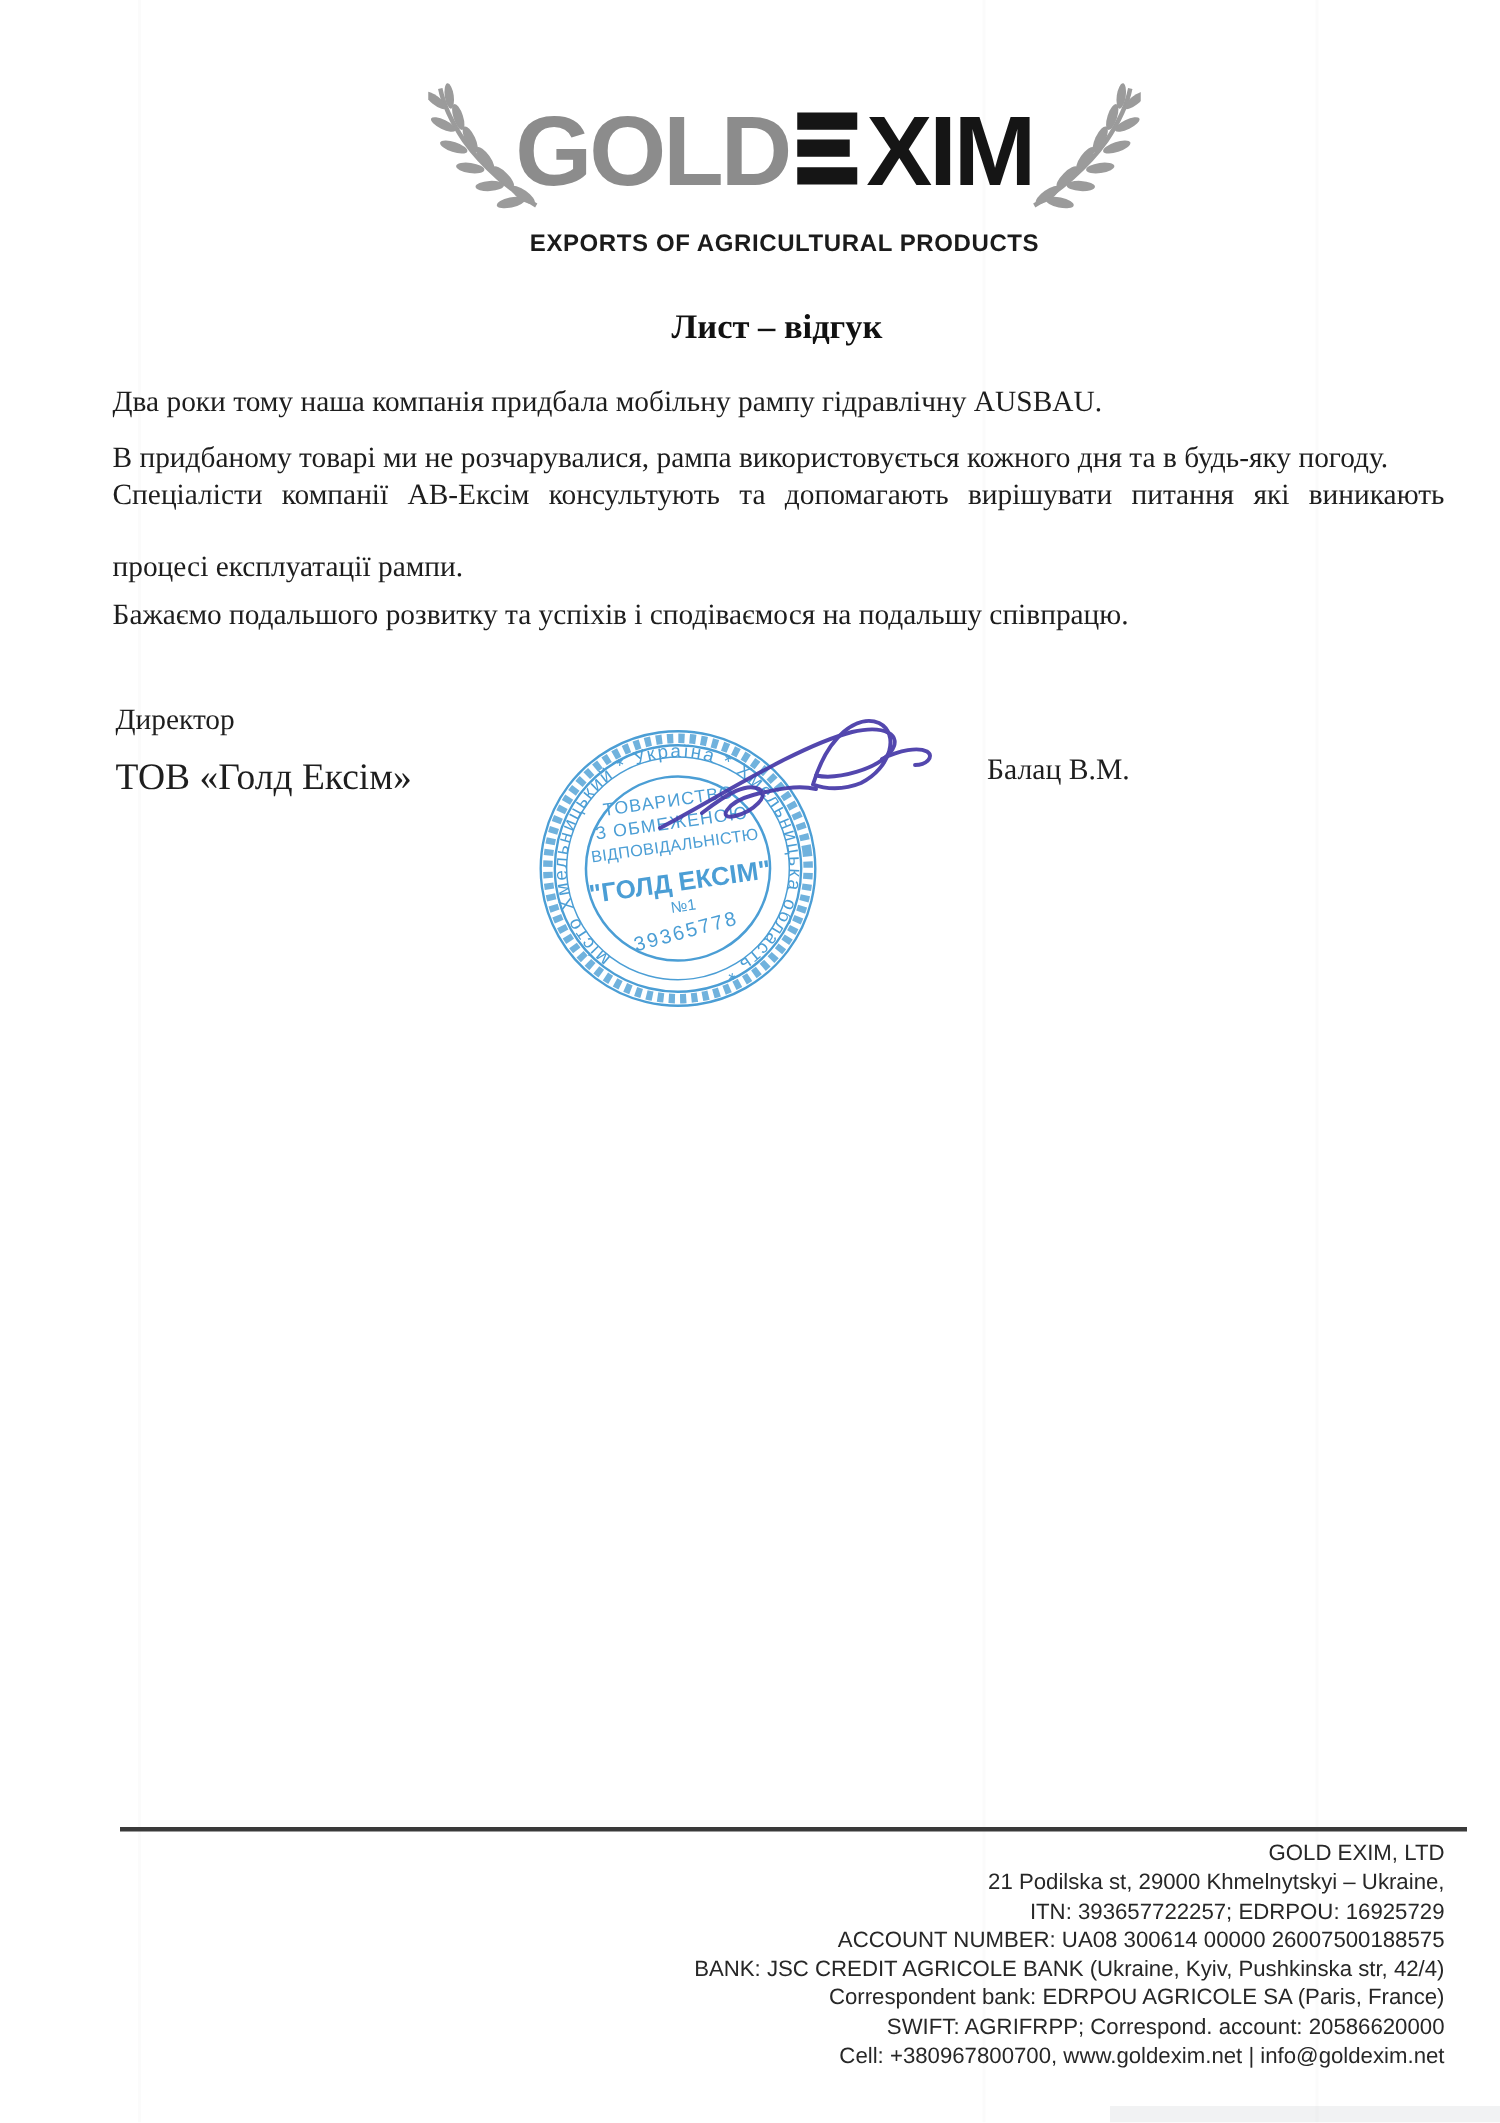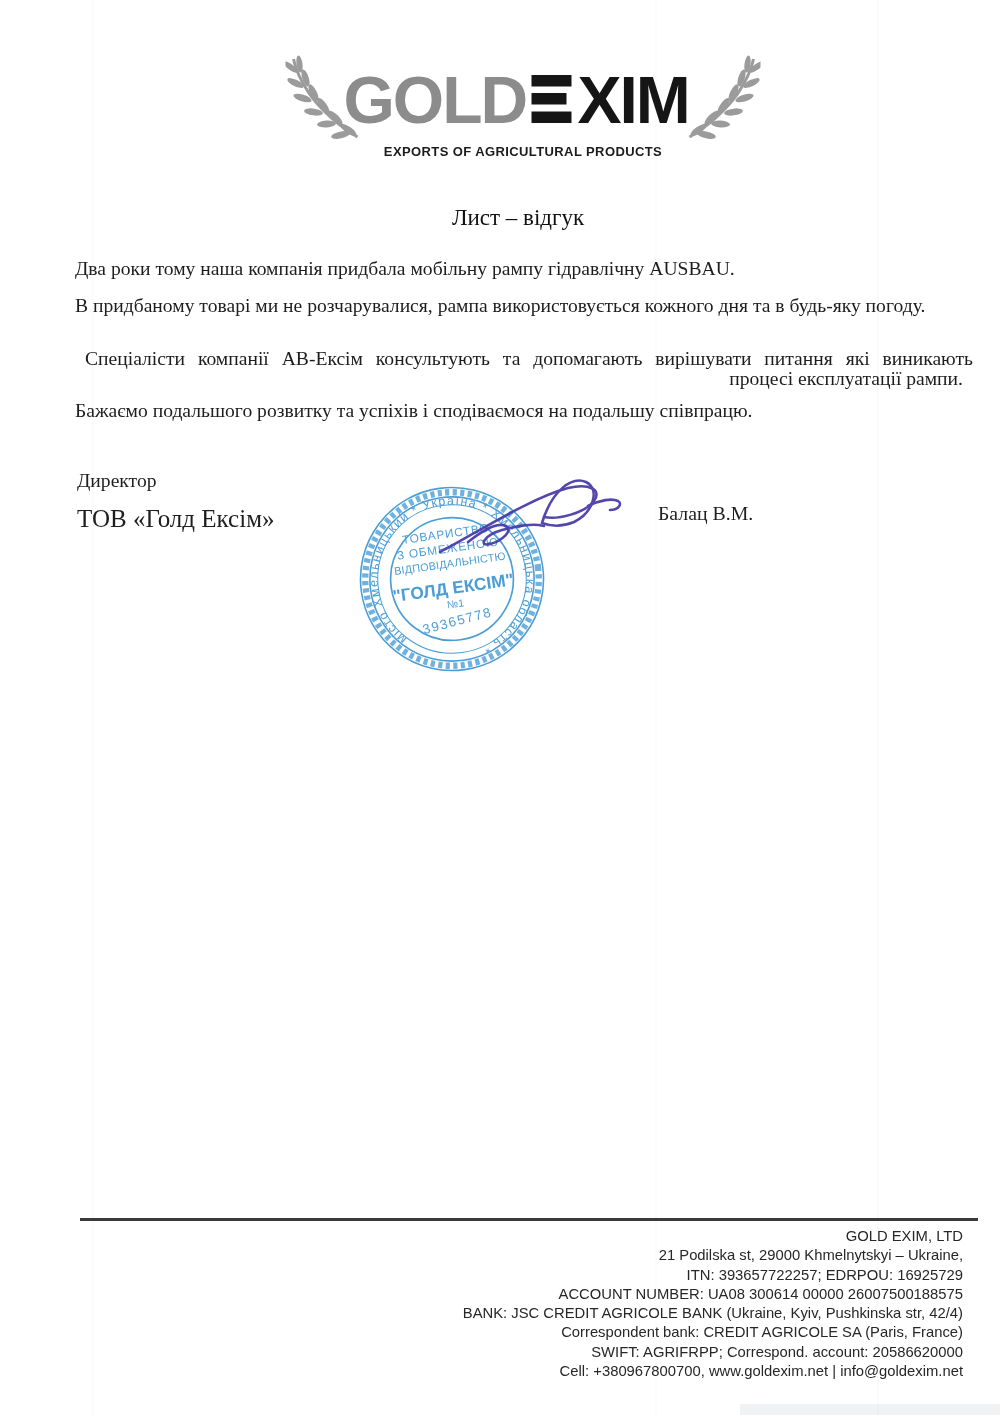"EXPORTS OF AGRICULTURAL PRODUCTS" .tagline { font-size: 13px -> 16px; margin-top: none -> 10px }
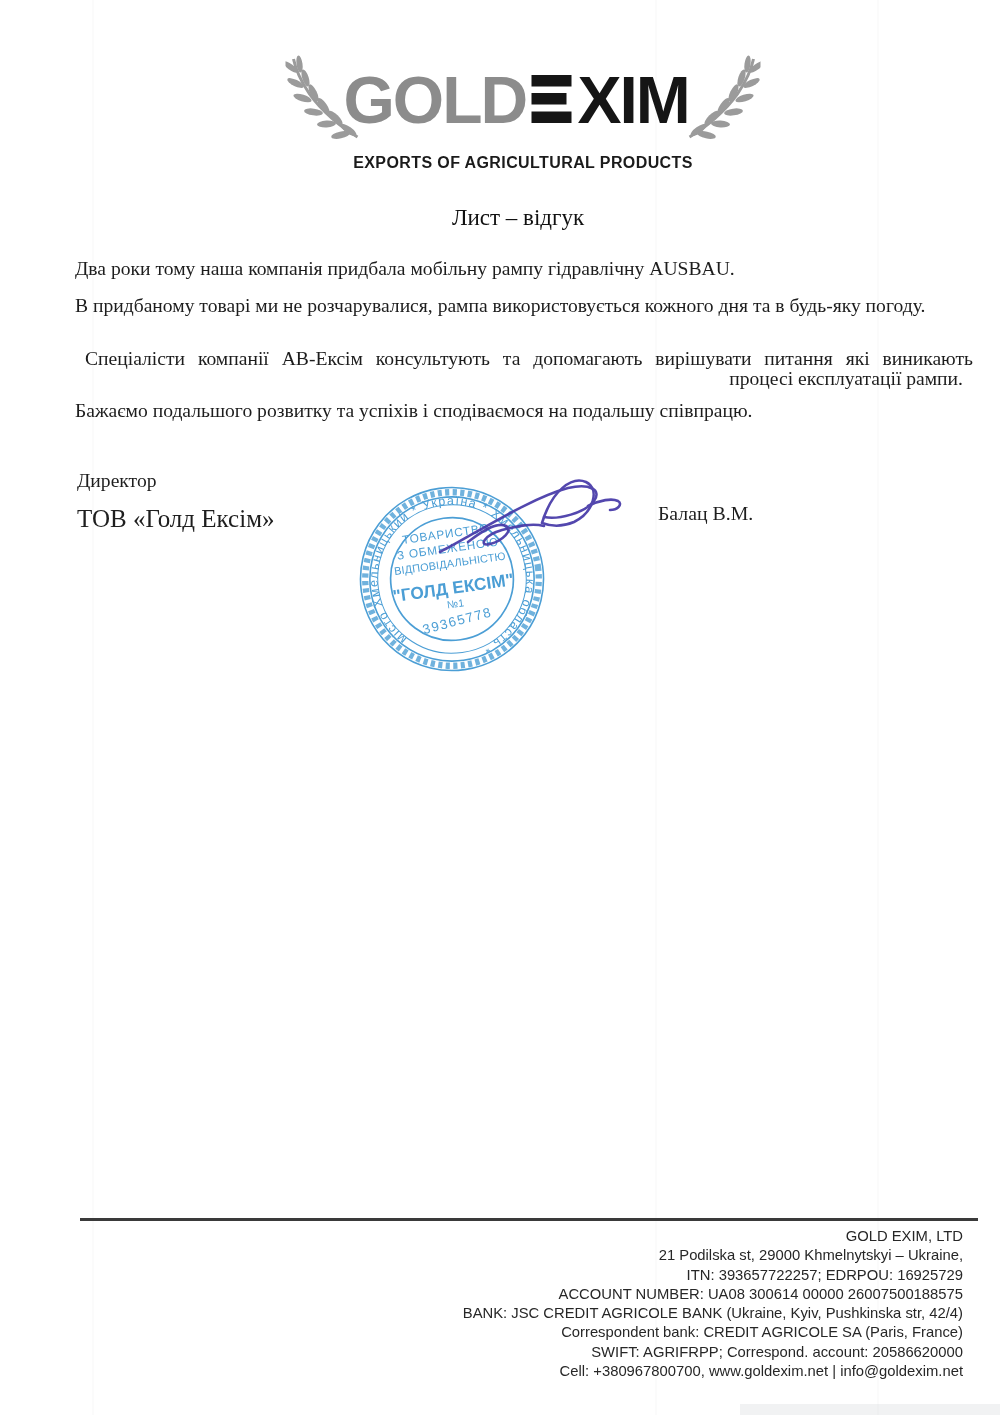"Лист – відгук" .title-row span { font-weight: normal -> bold }
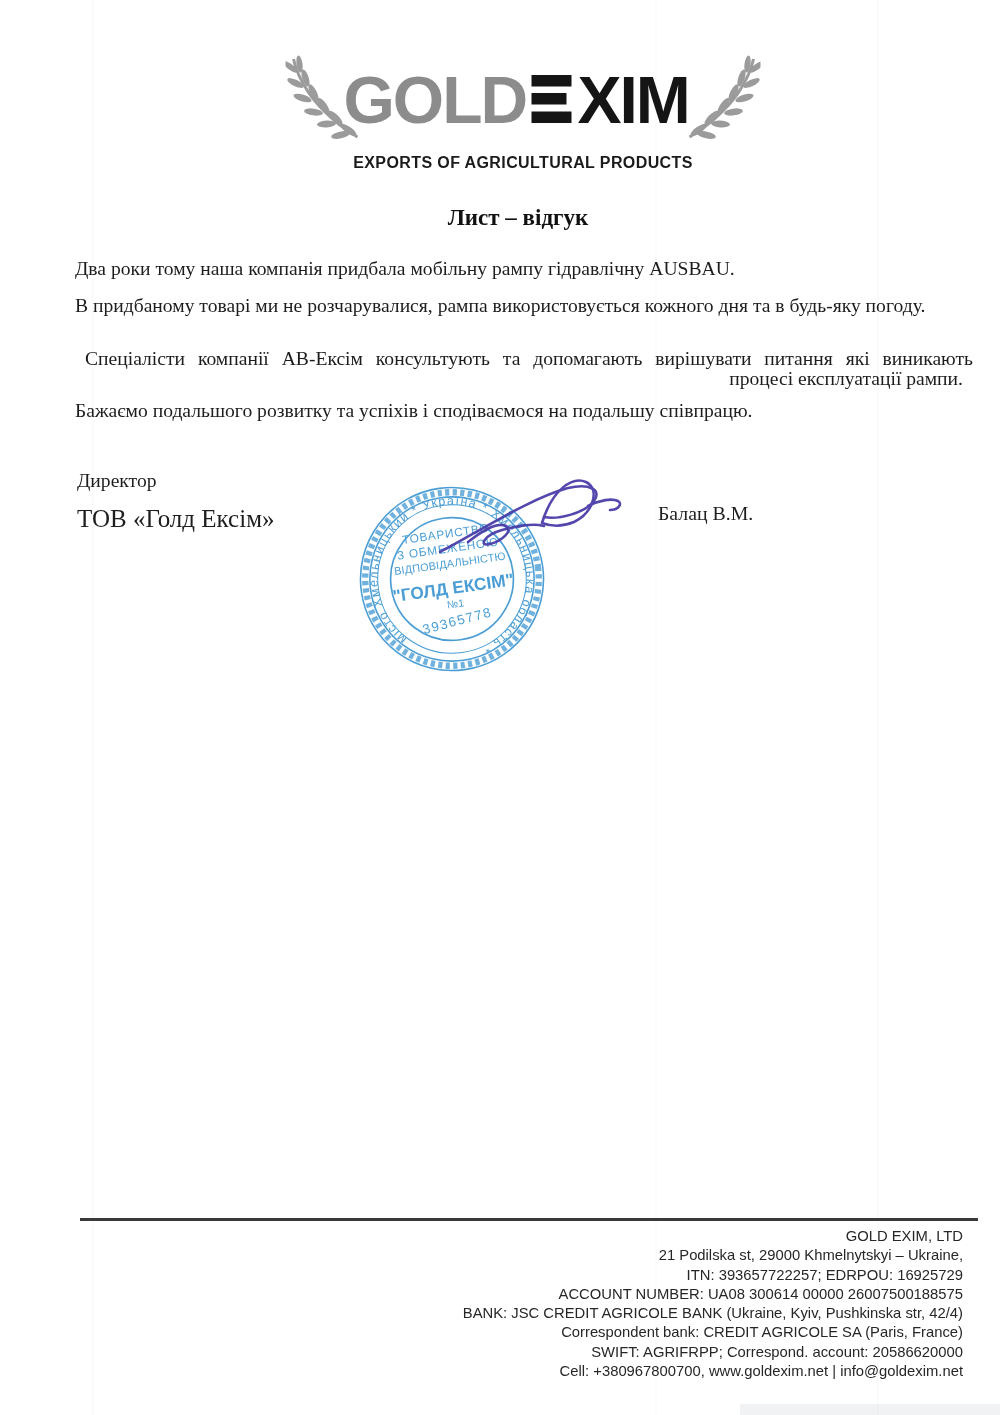"Спеціалісти компанії АВ-Ексім" .l3 { margin-left: 10px -> none; top: 346px -> 318px }
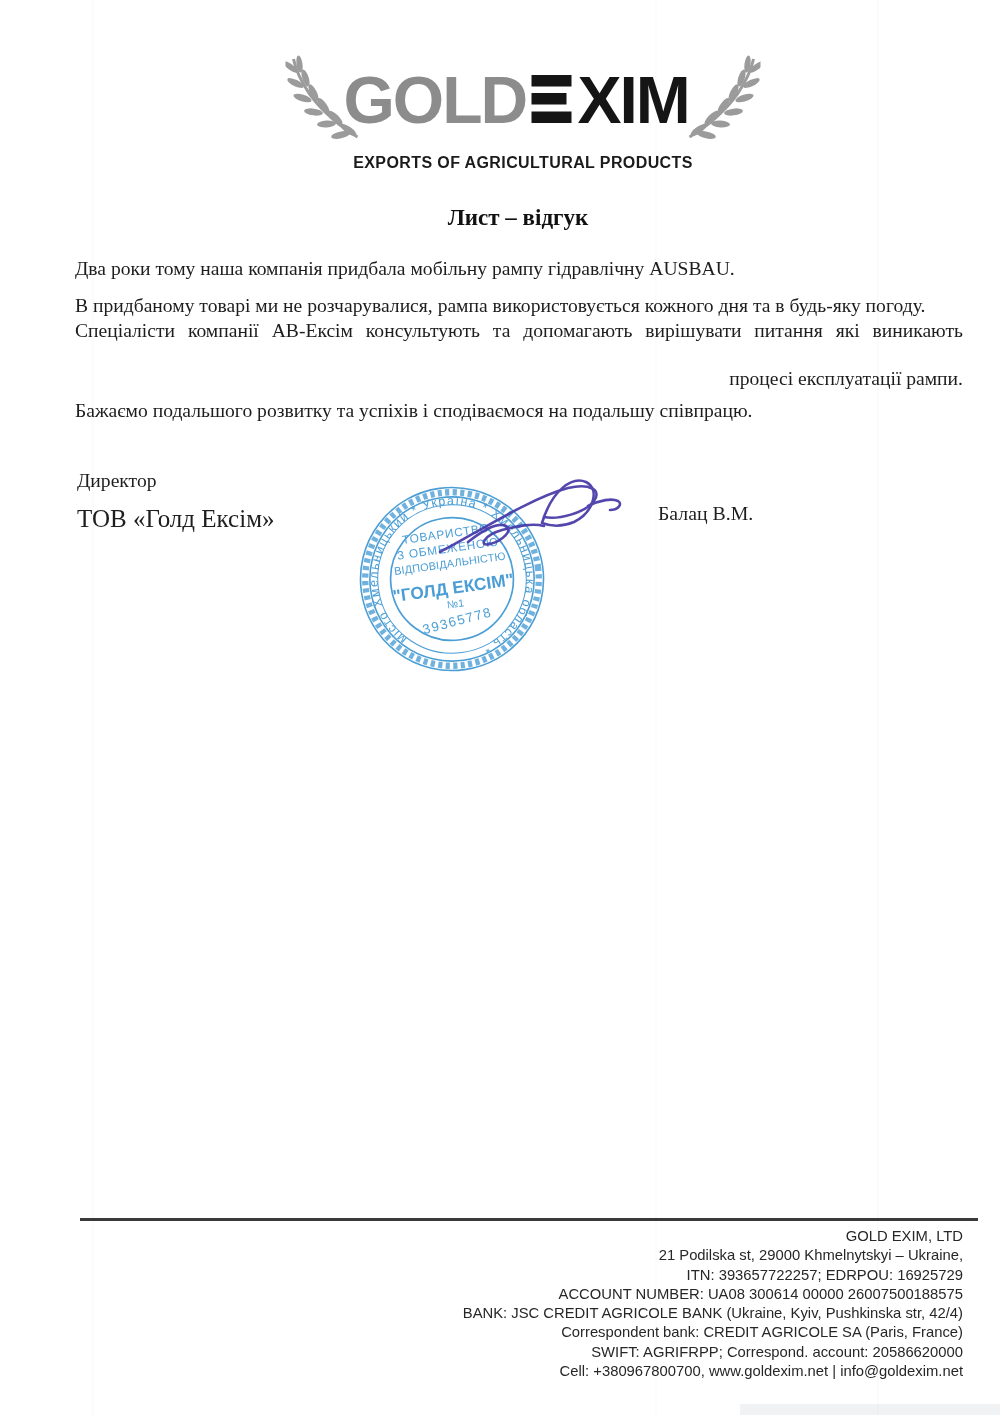"процесі експлуатації рампи." .l4 { text-align: right -> none }
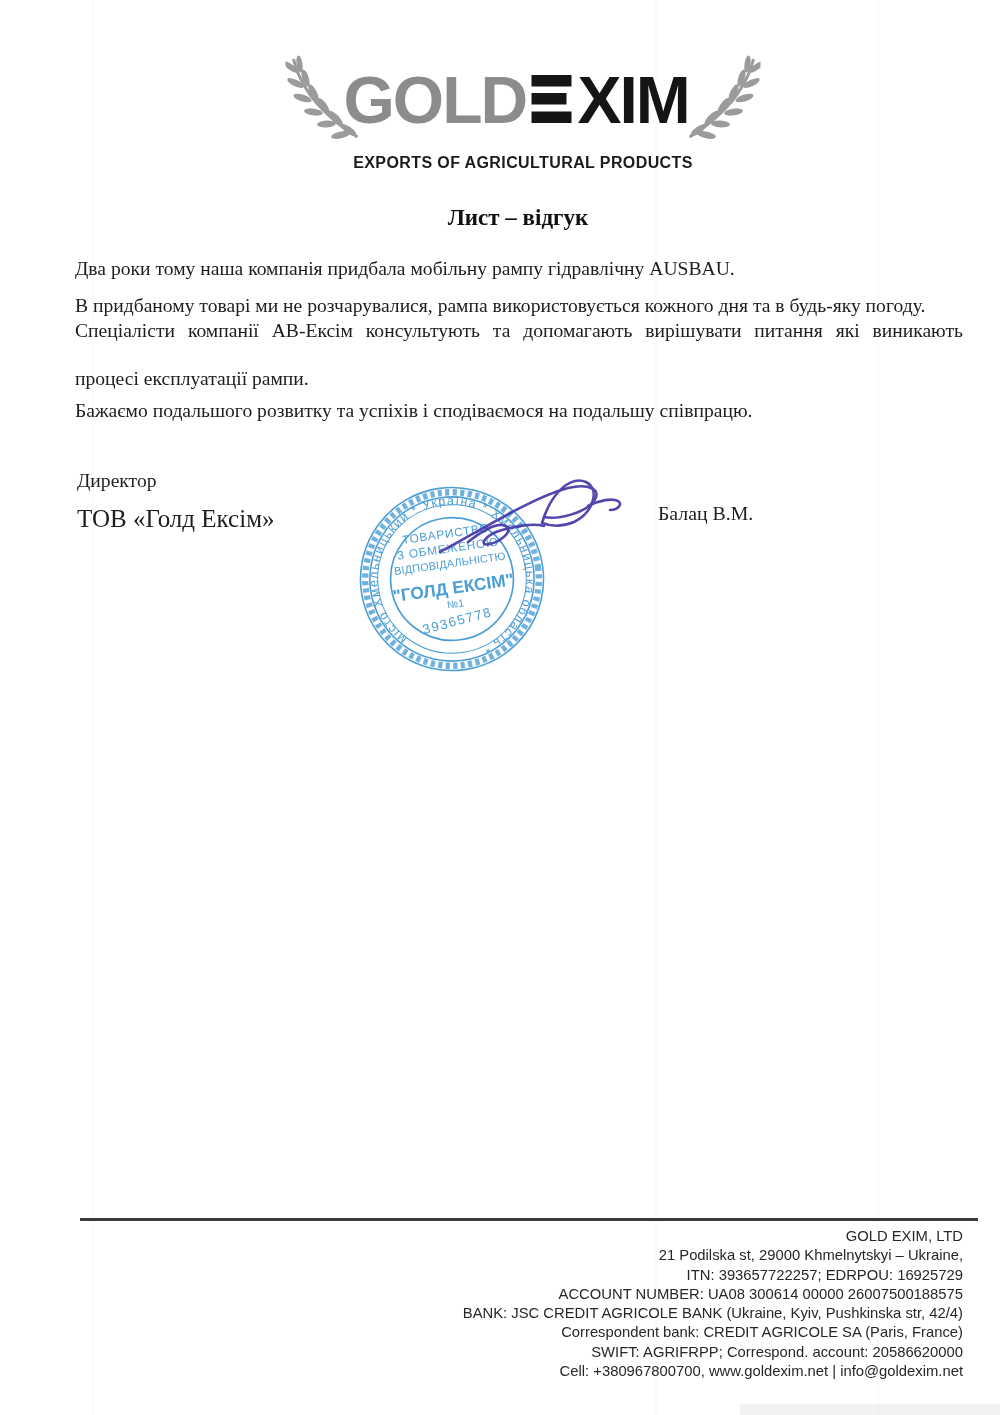"Correspondent bank: CREDIT AGRICOLE SA" div { text: CREDIT -> EDRPOU }
